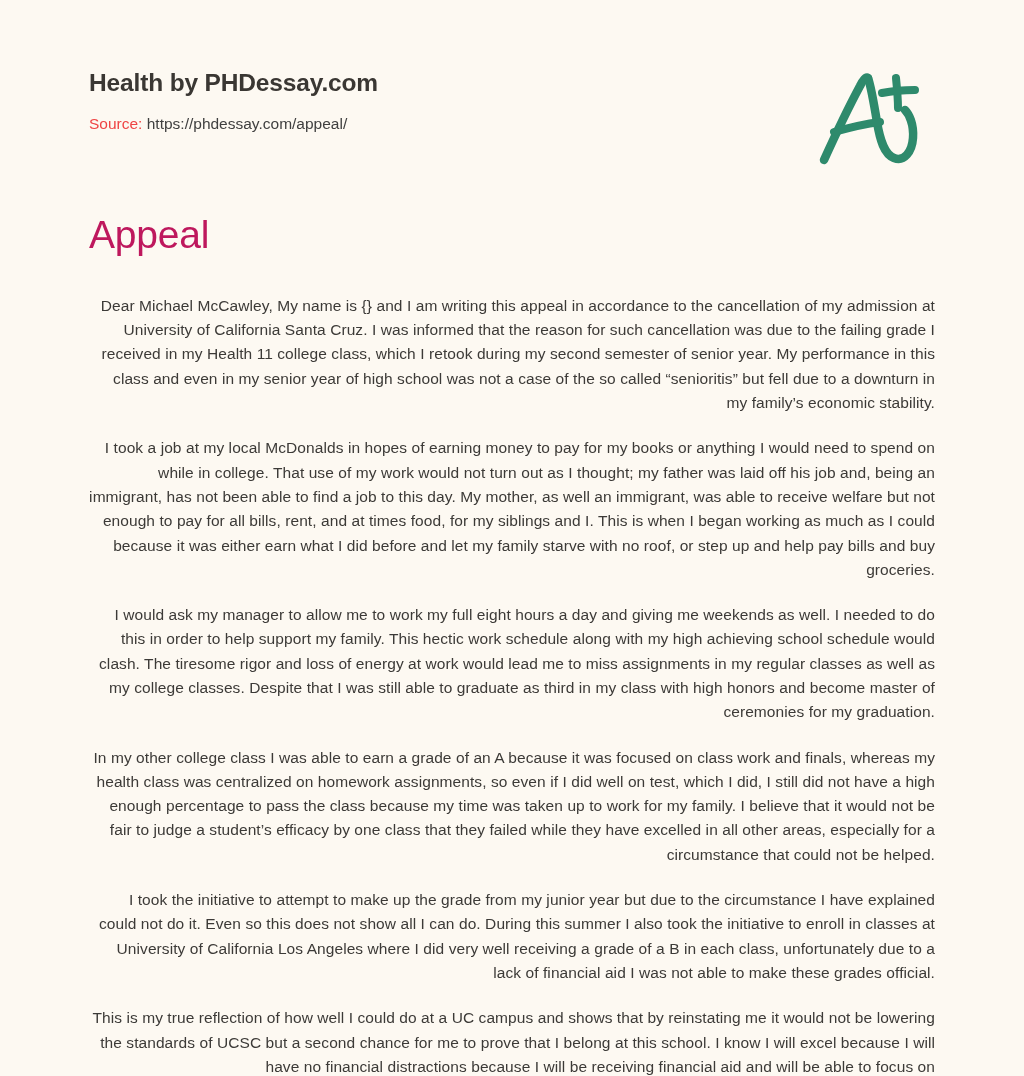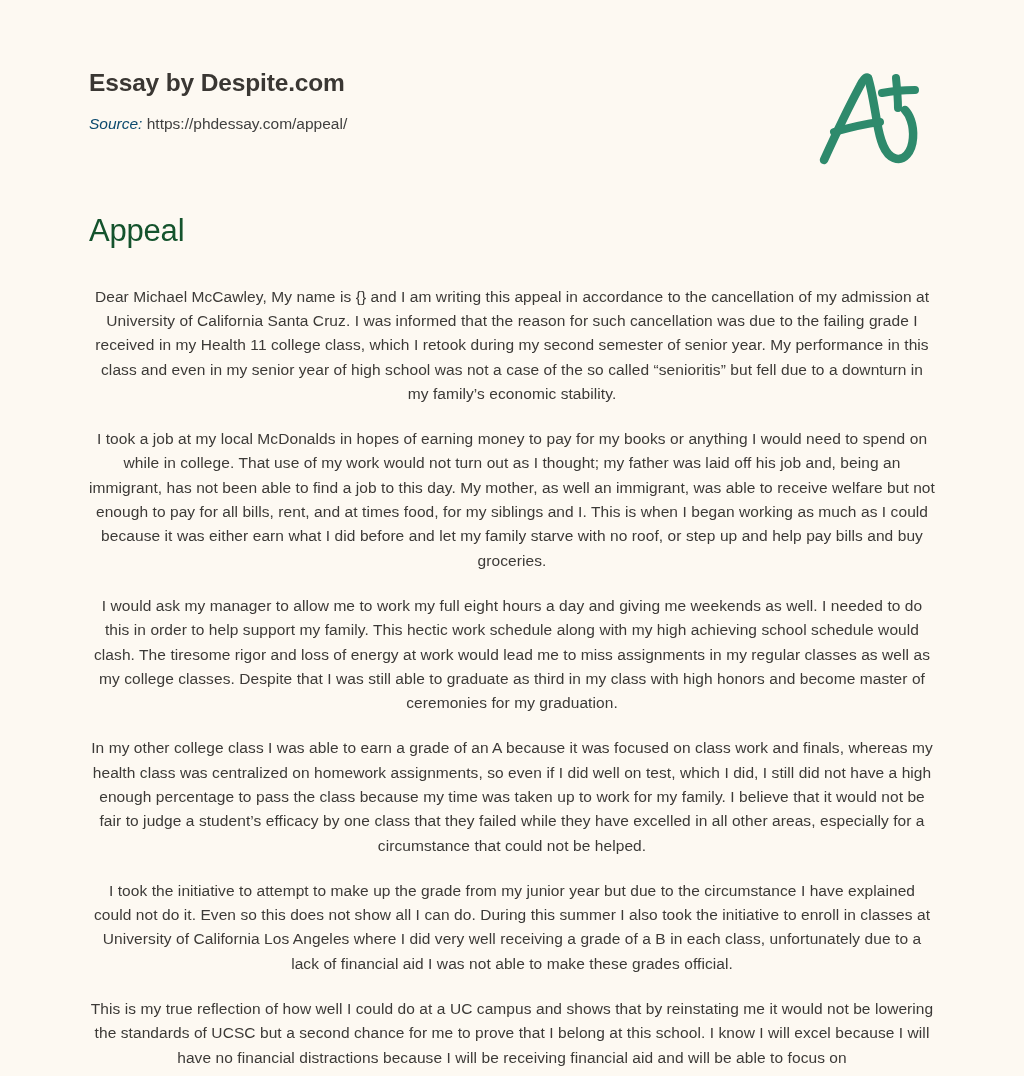"Essay by Despite.com" div.brand-title { text: Essay by Despite.com -> Health by PHDessay.com }
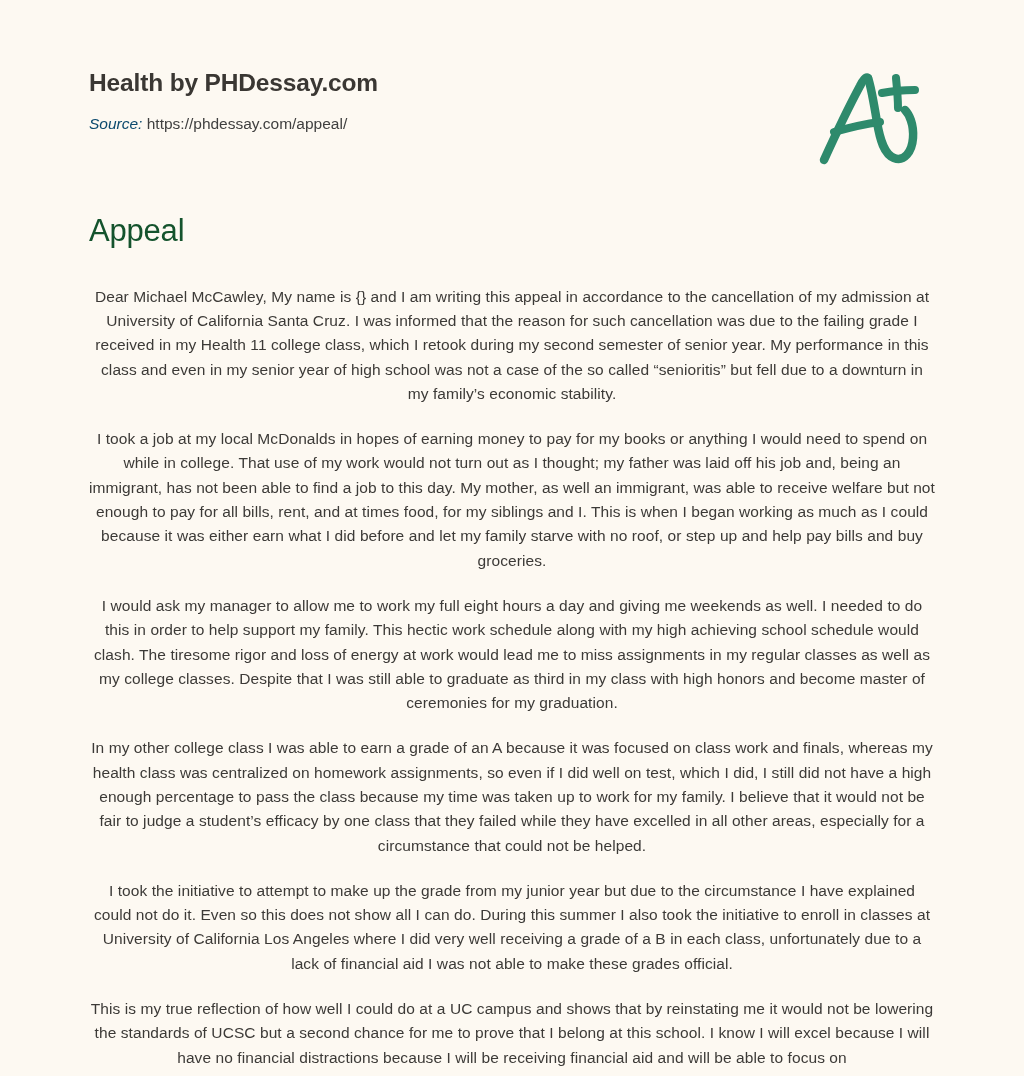"Source:" .source-label { color: #0c4a6e -> #ef4444; font-style: italic -> none }
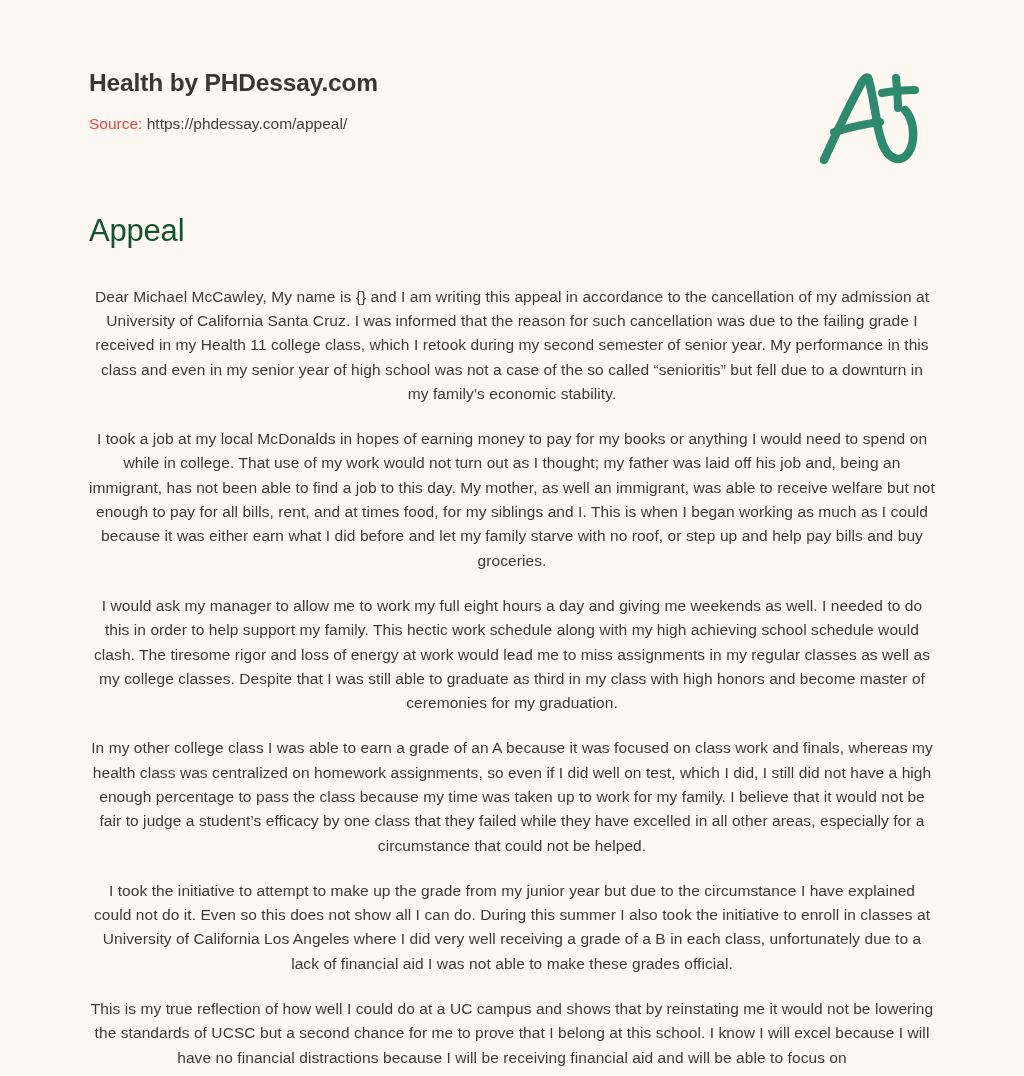"Appeal" .essay-title { color: #14532d -> #be185d; font-size: 31px -> 39px }
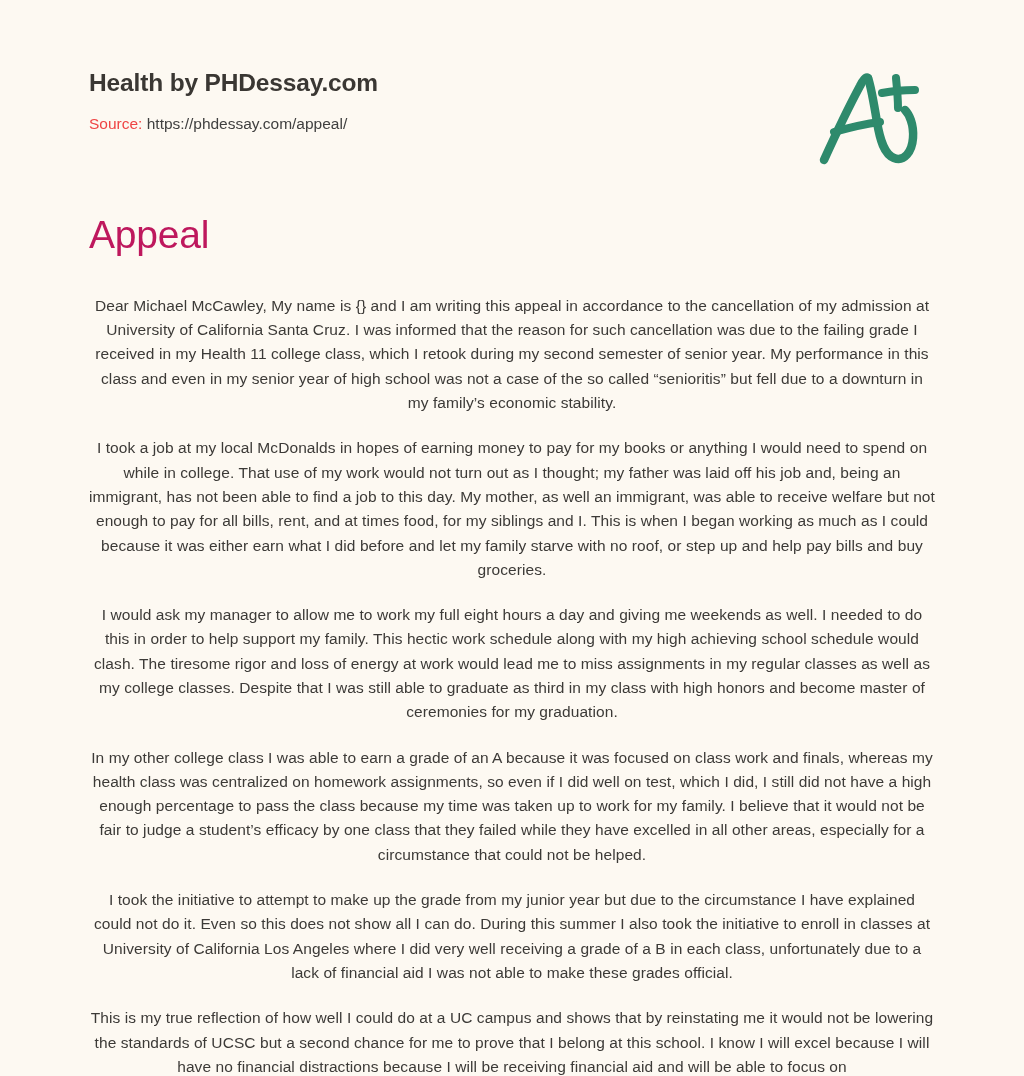"Dear Michael McCawley, My name" .essay-body p { text-align: center -> right }
